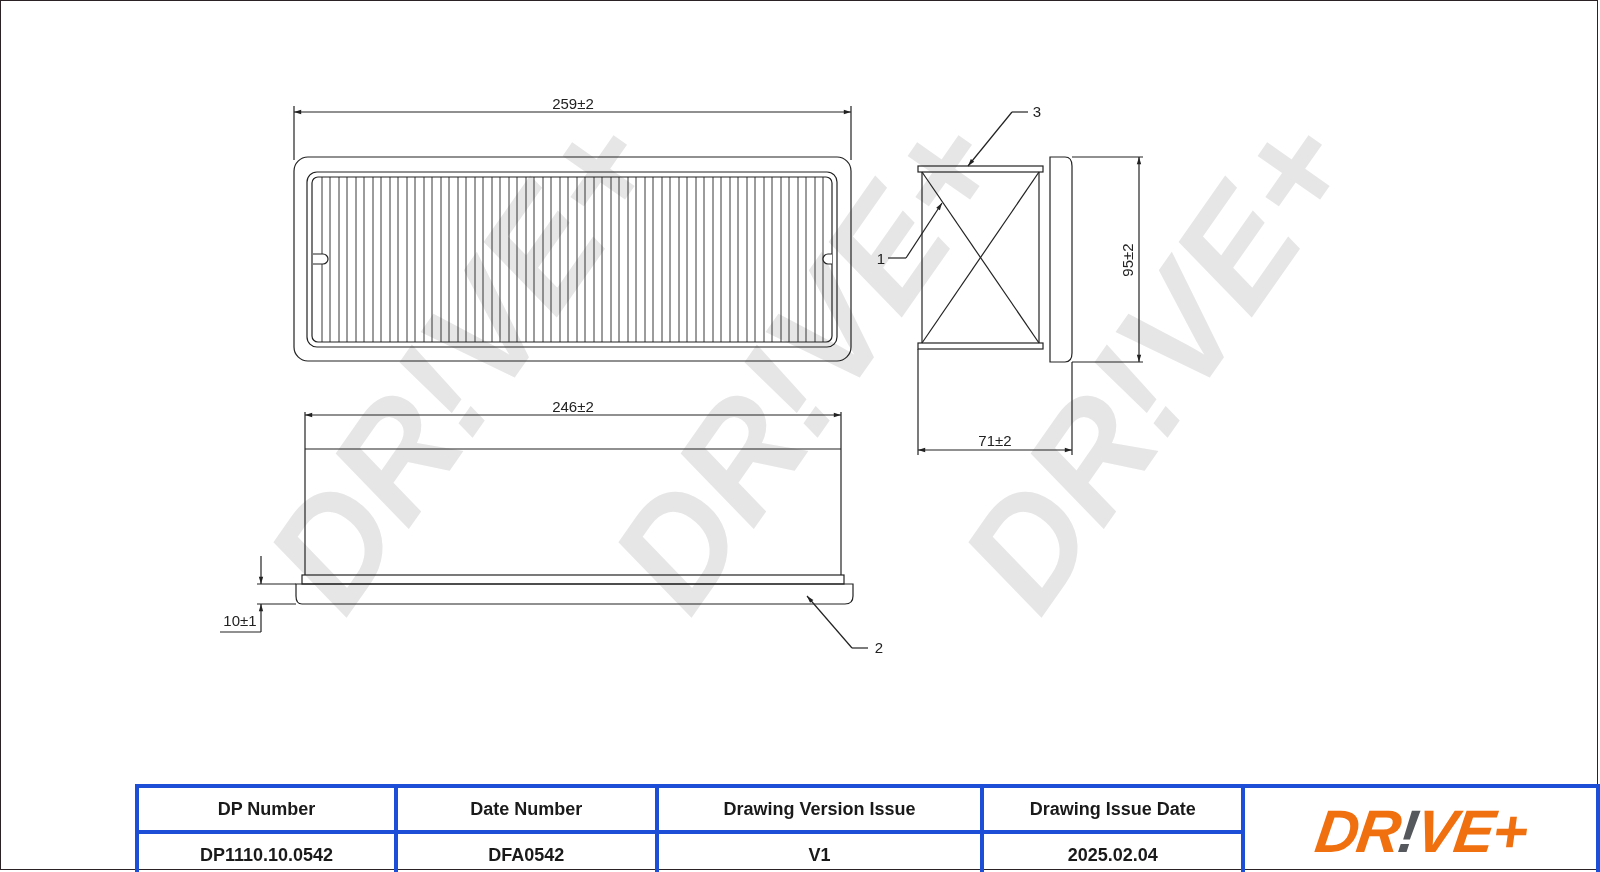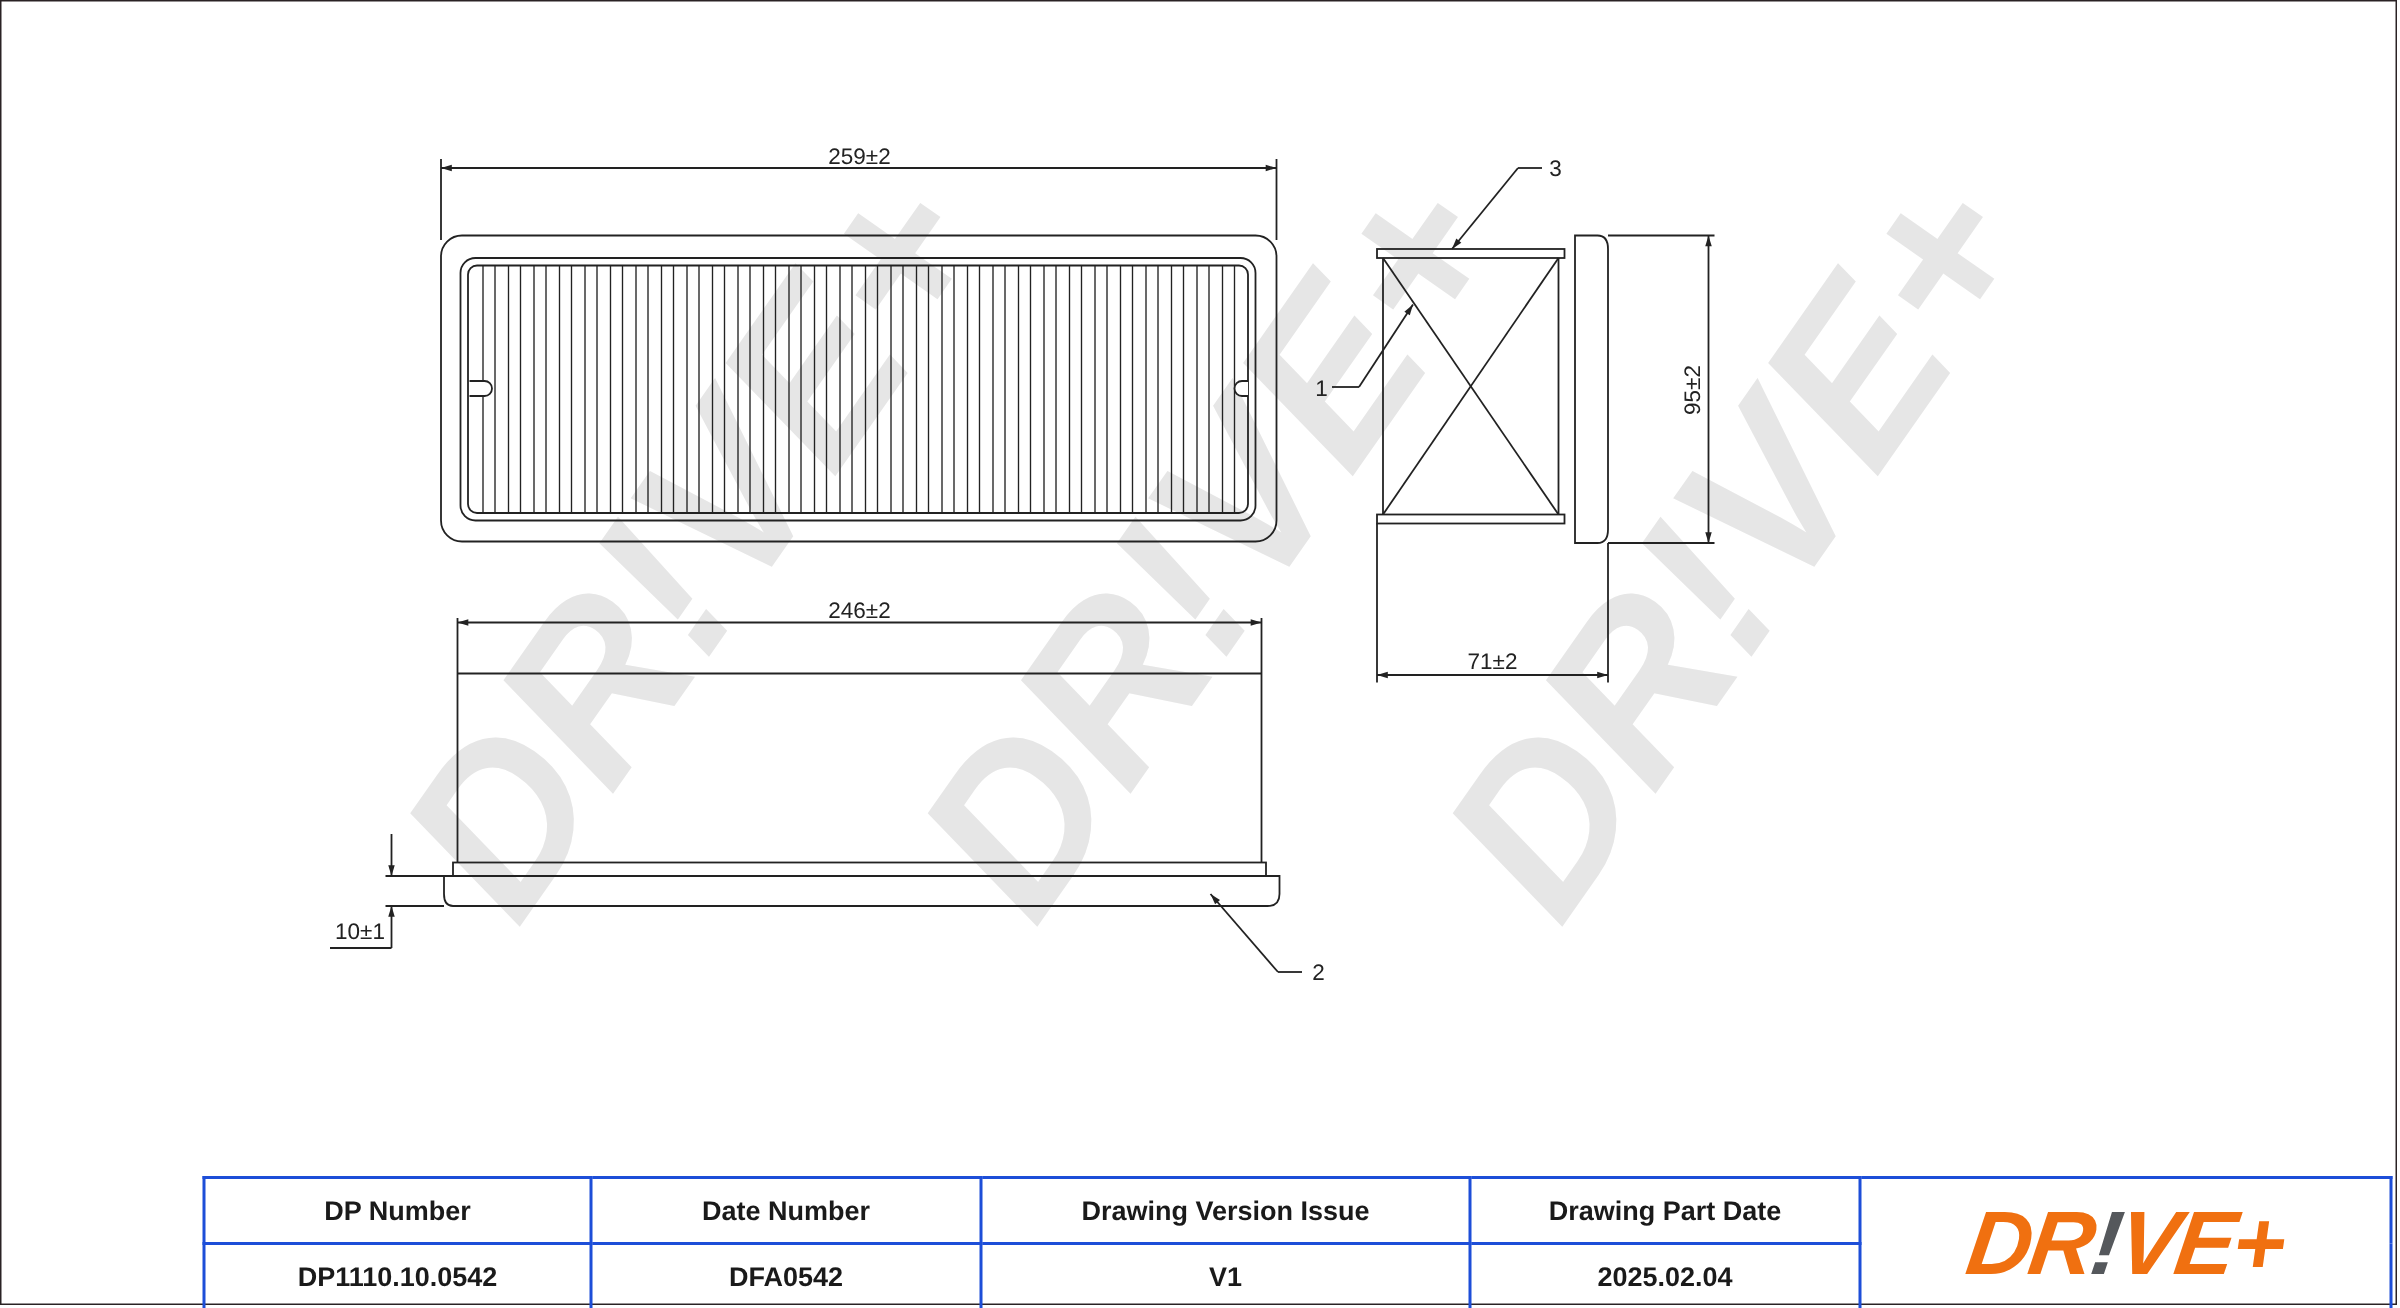"DP Number" .tb-table td { border: 2px solid #1d4ed8 -> 4px solid #1d4ed8 }
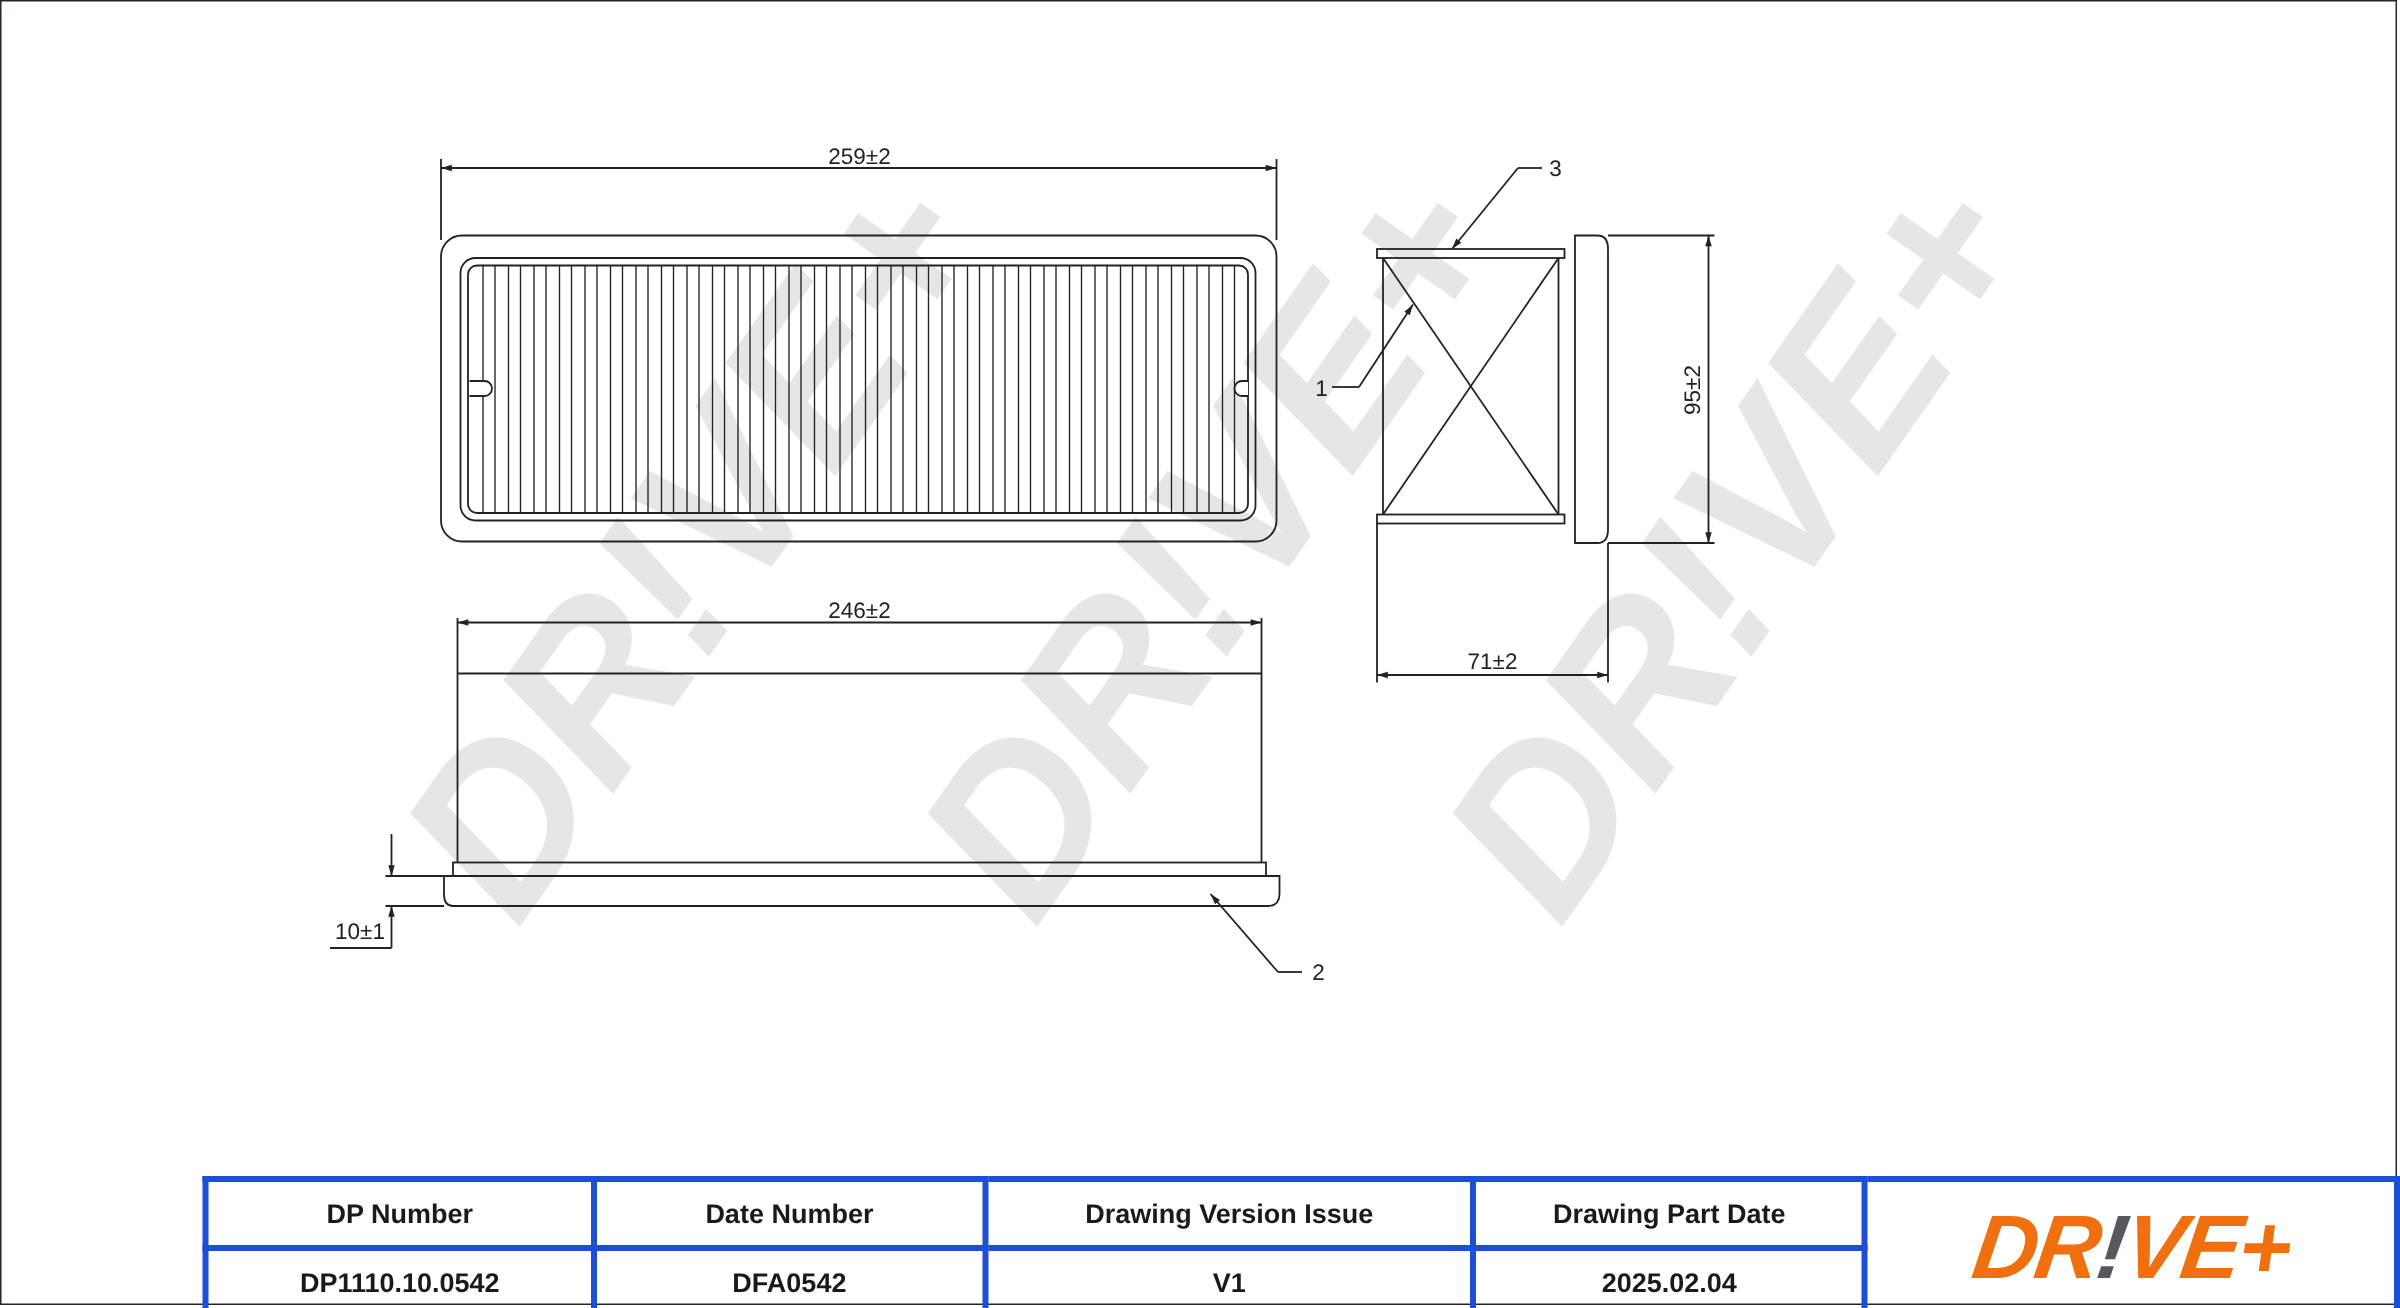"Drawing Part Date" td { text: Part -> Issue }
